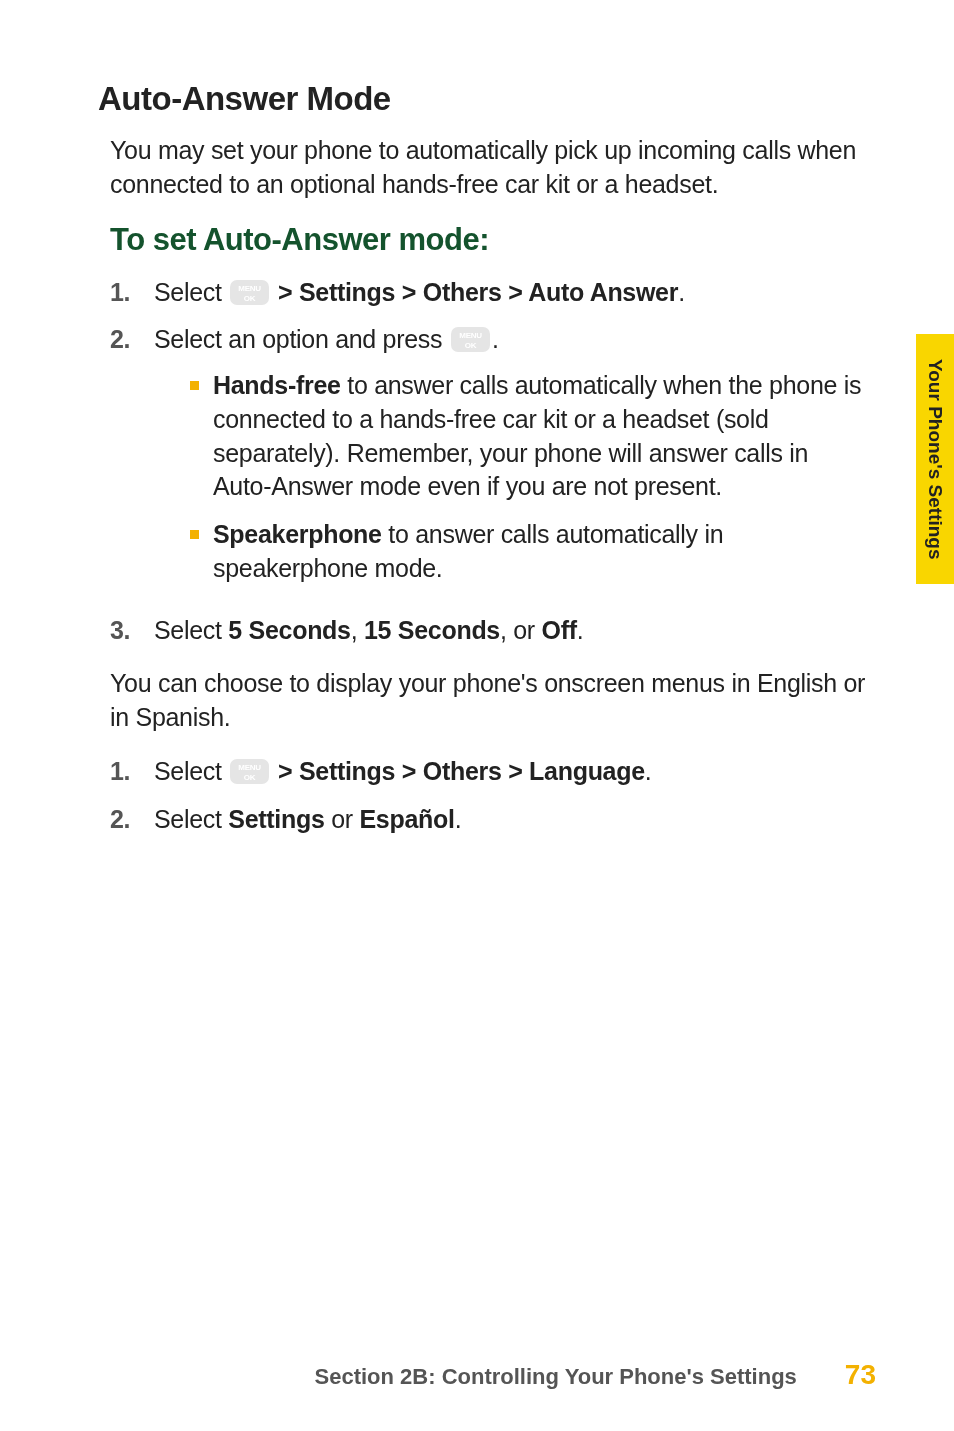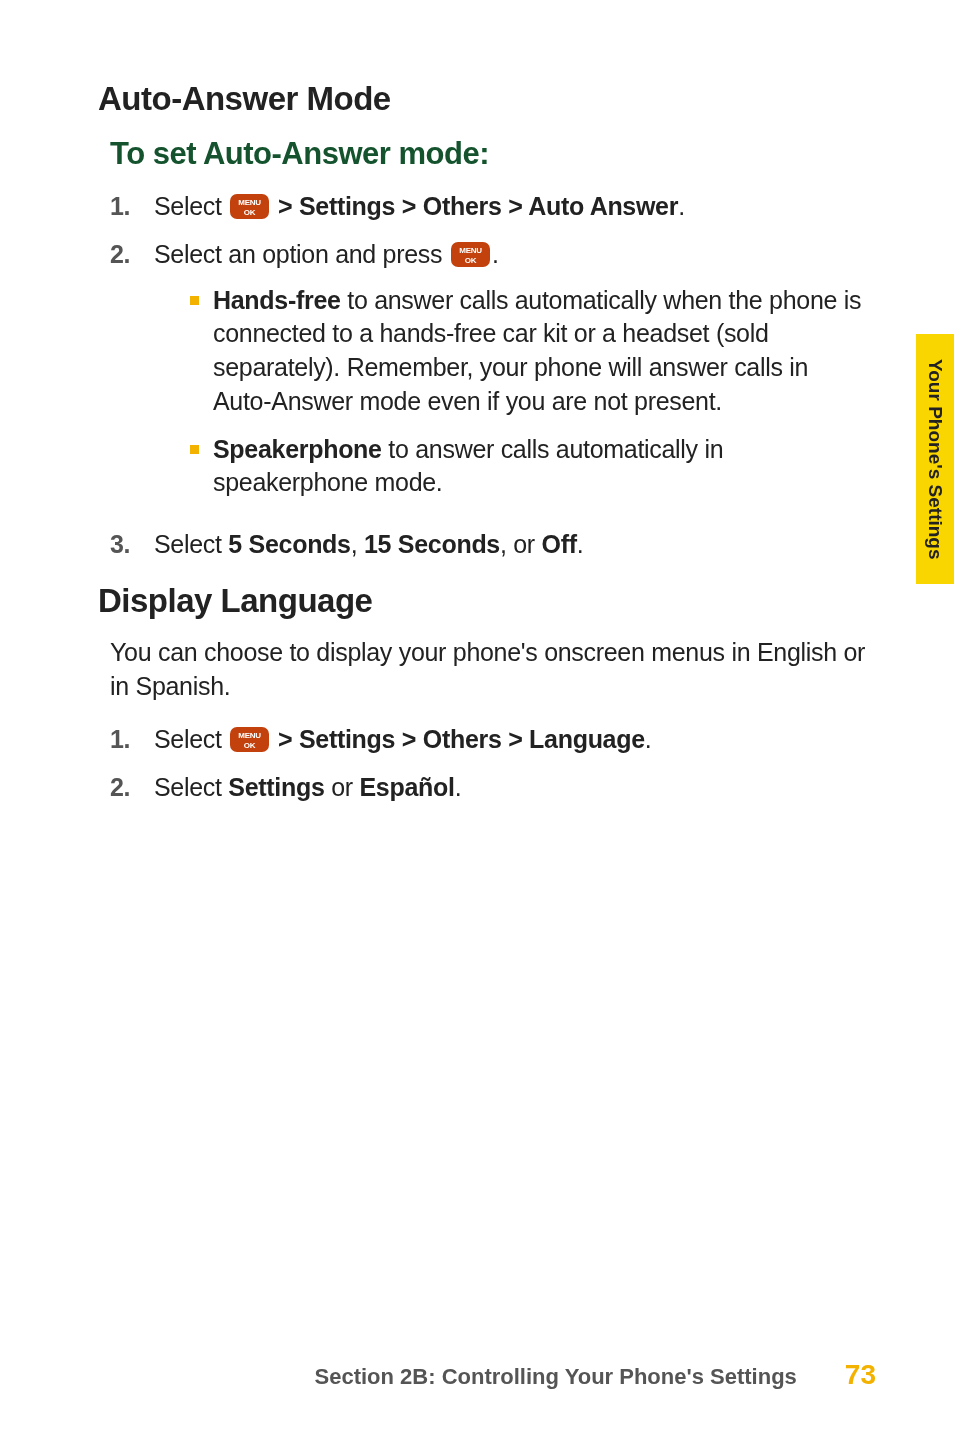"You may set your phone" p.body-text { html: none -> <p>You may set your phone to automatically pick up incoming calls when connected to an optional hands-free car kit or a headset.</p> }
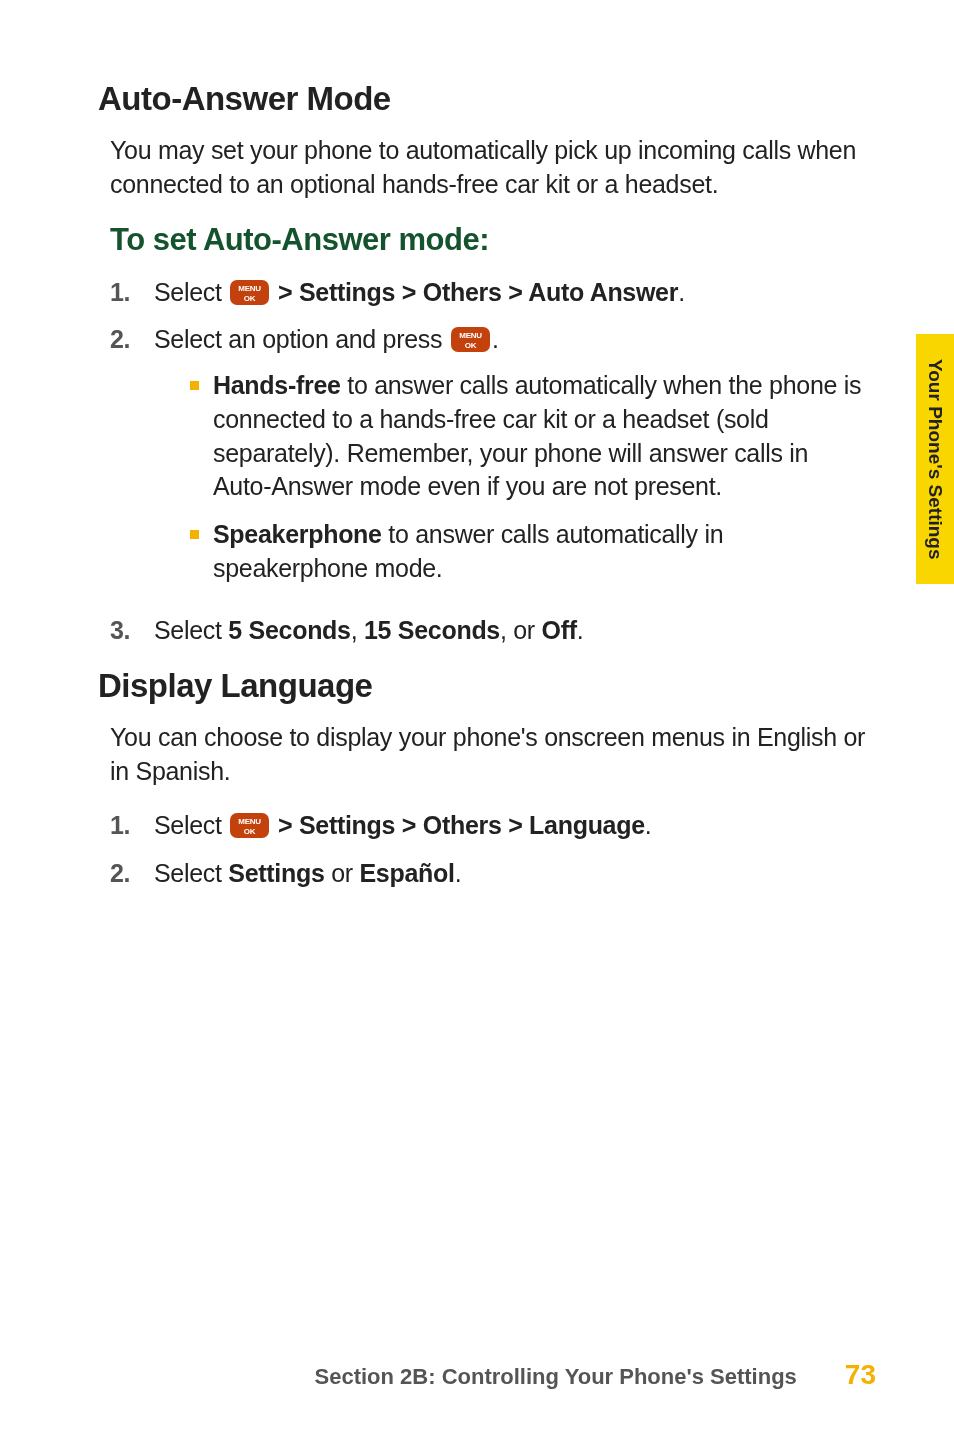"MENU" .menu-key { background: #c2410c -> #e5e5e5 }
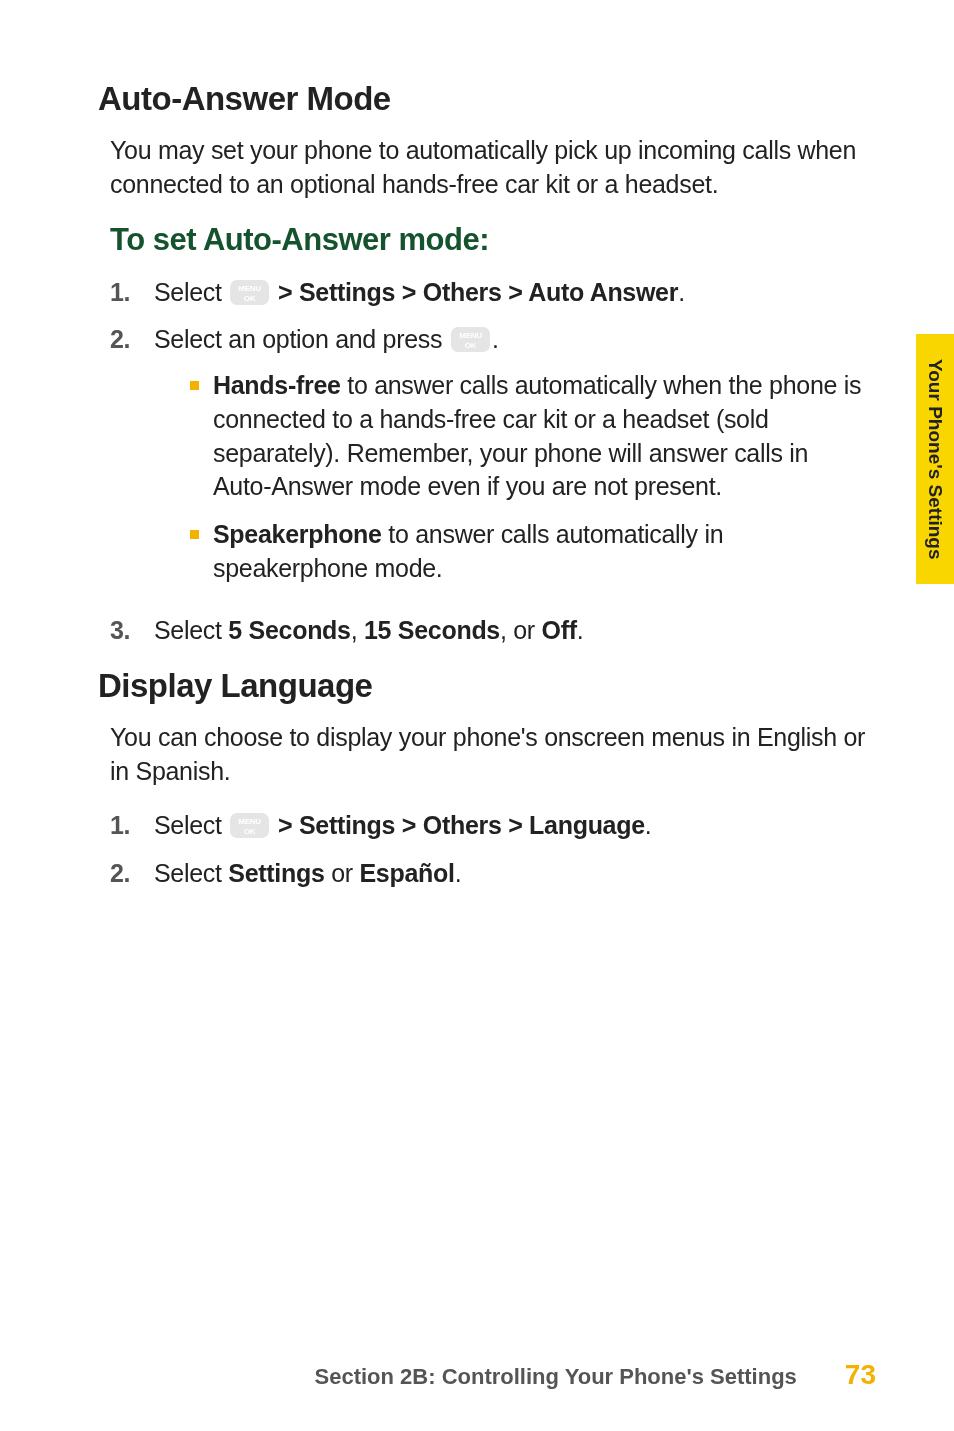"Display Language" h2.section-heading { html: <h2>Display Language</h2> -> none }
